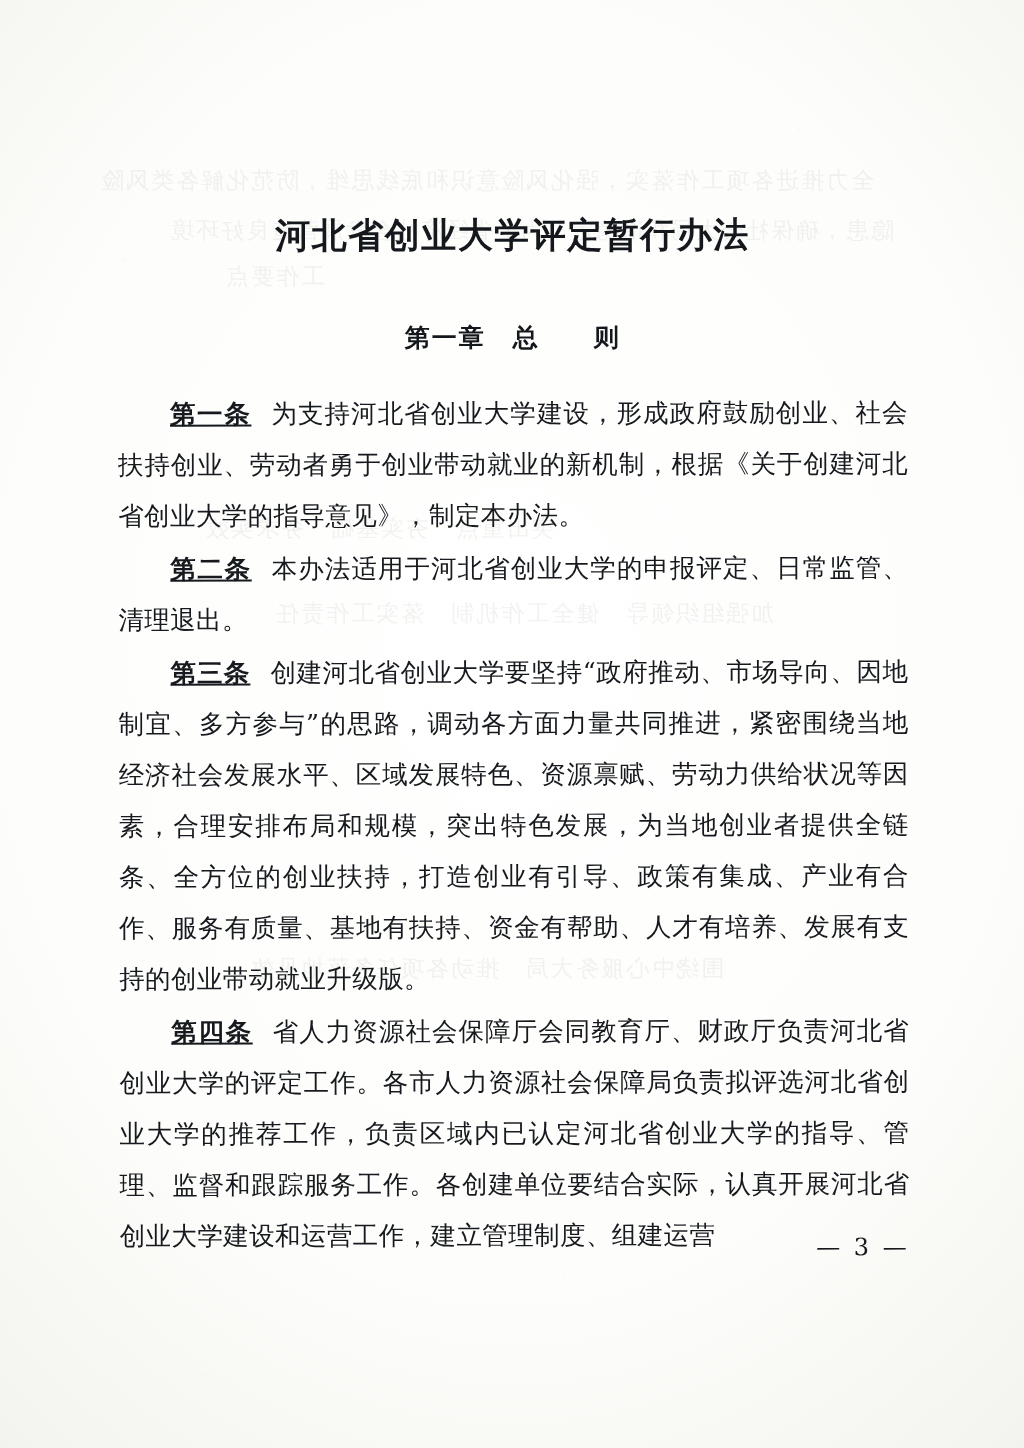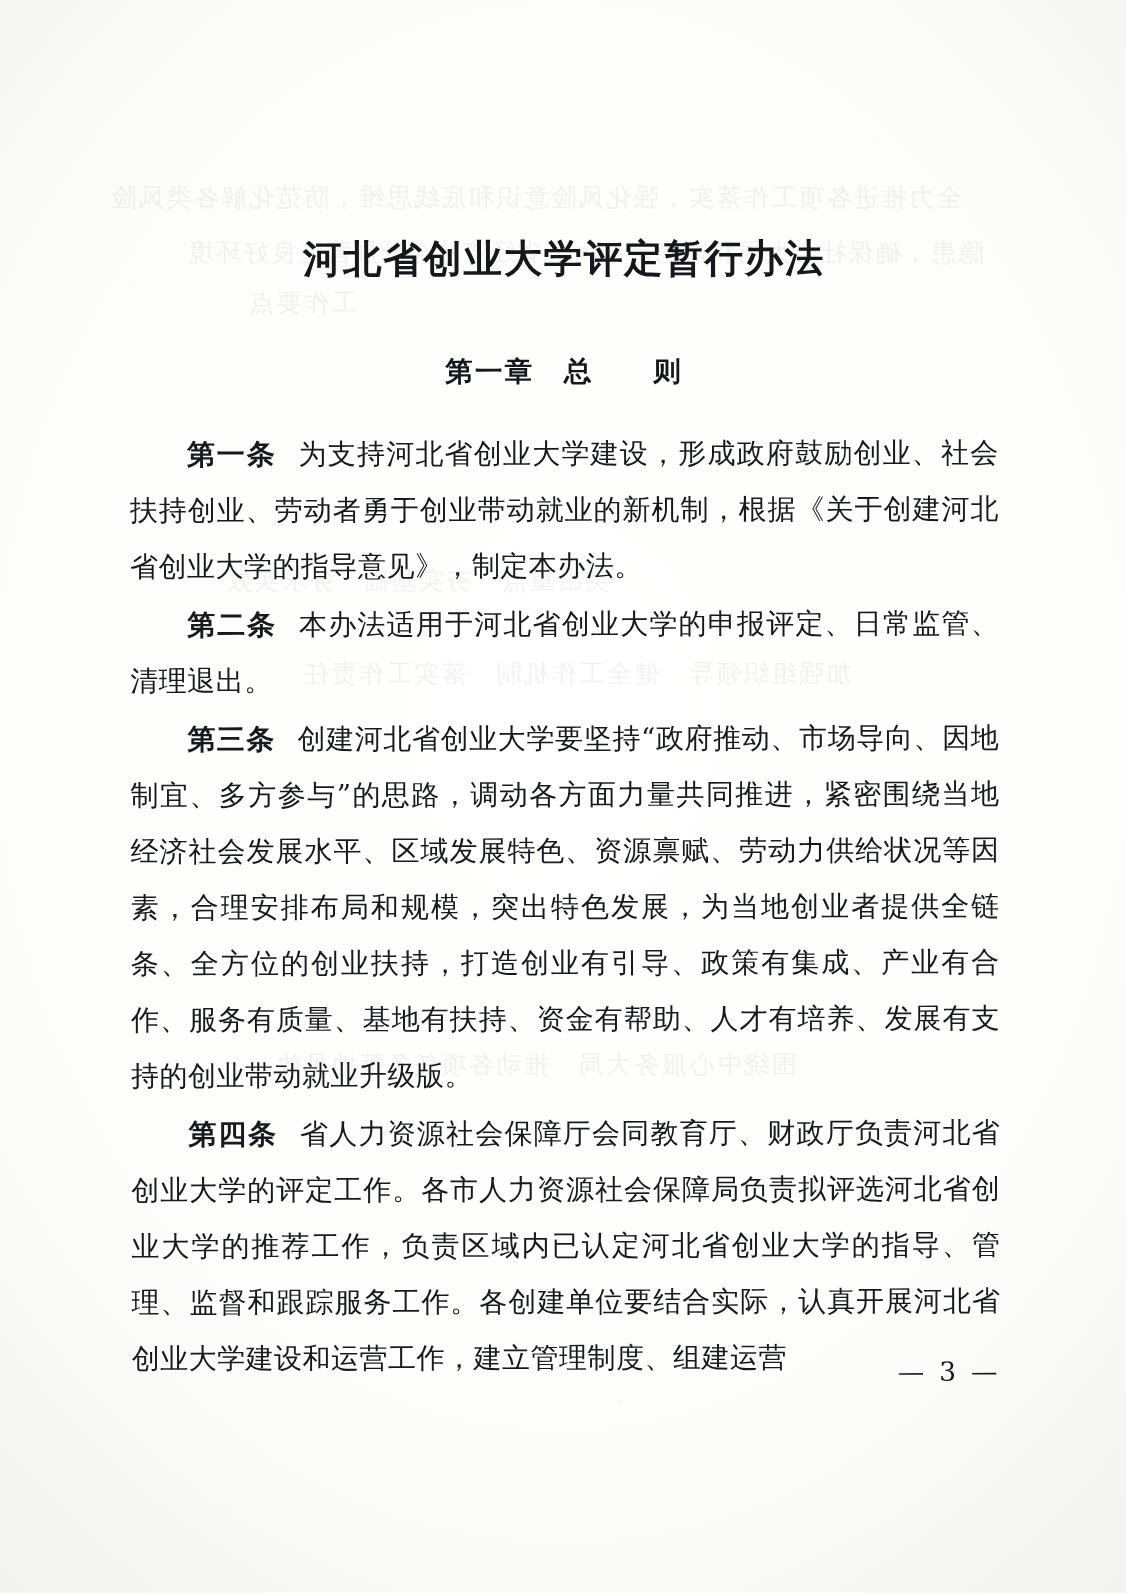"第一条" .para .lead { text-decoration: none -> underline }
